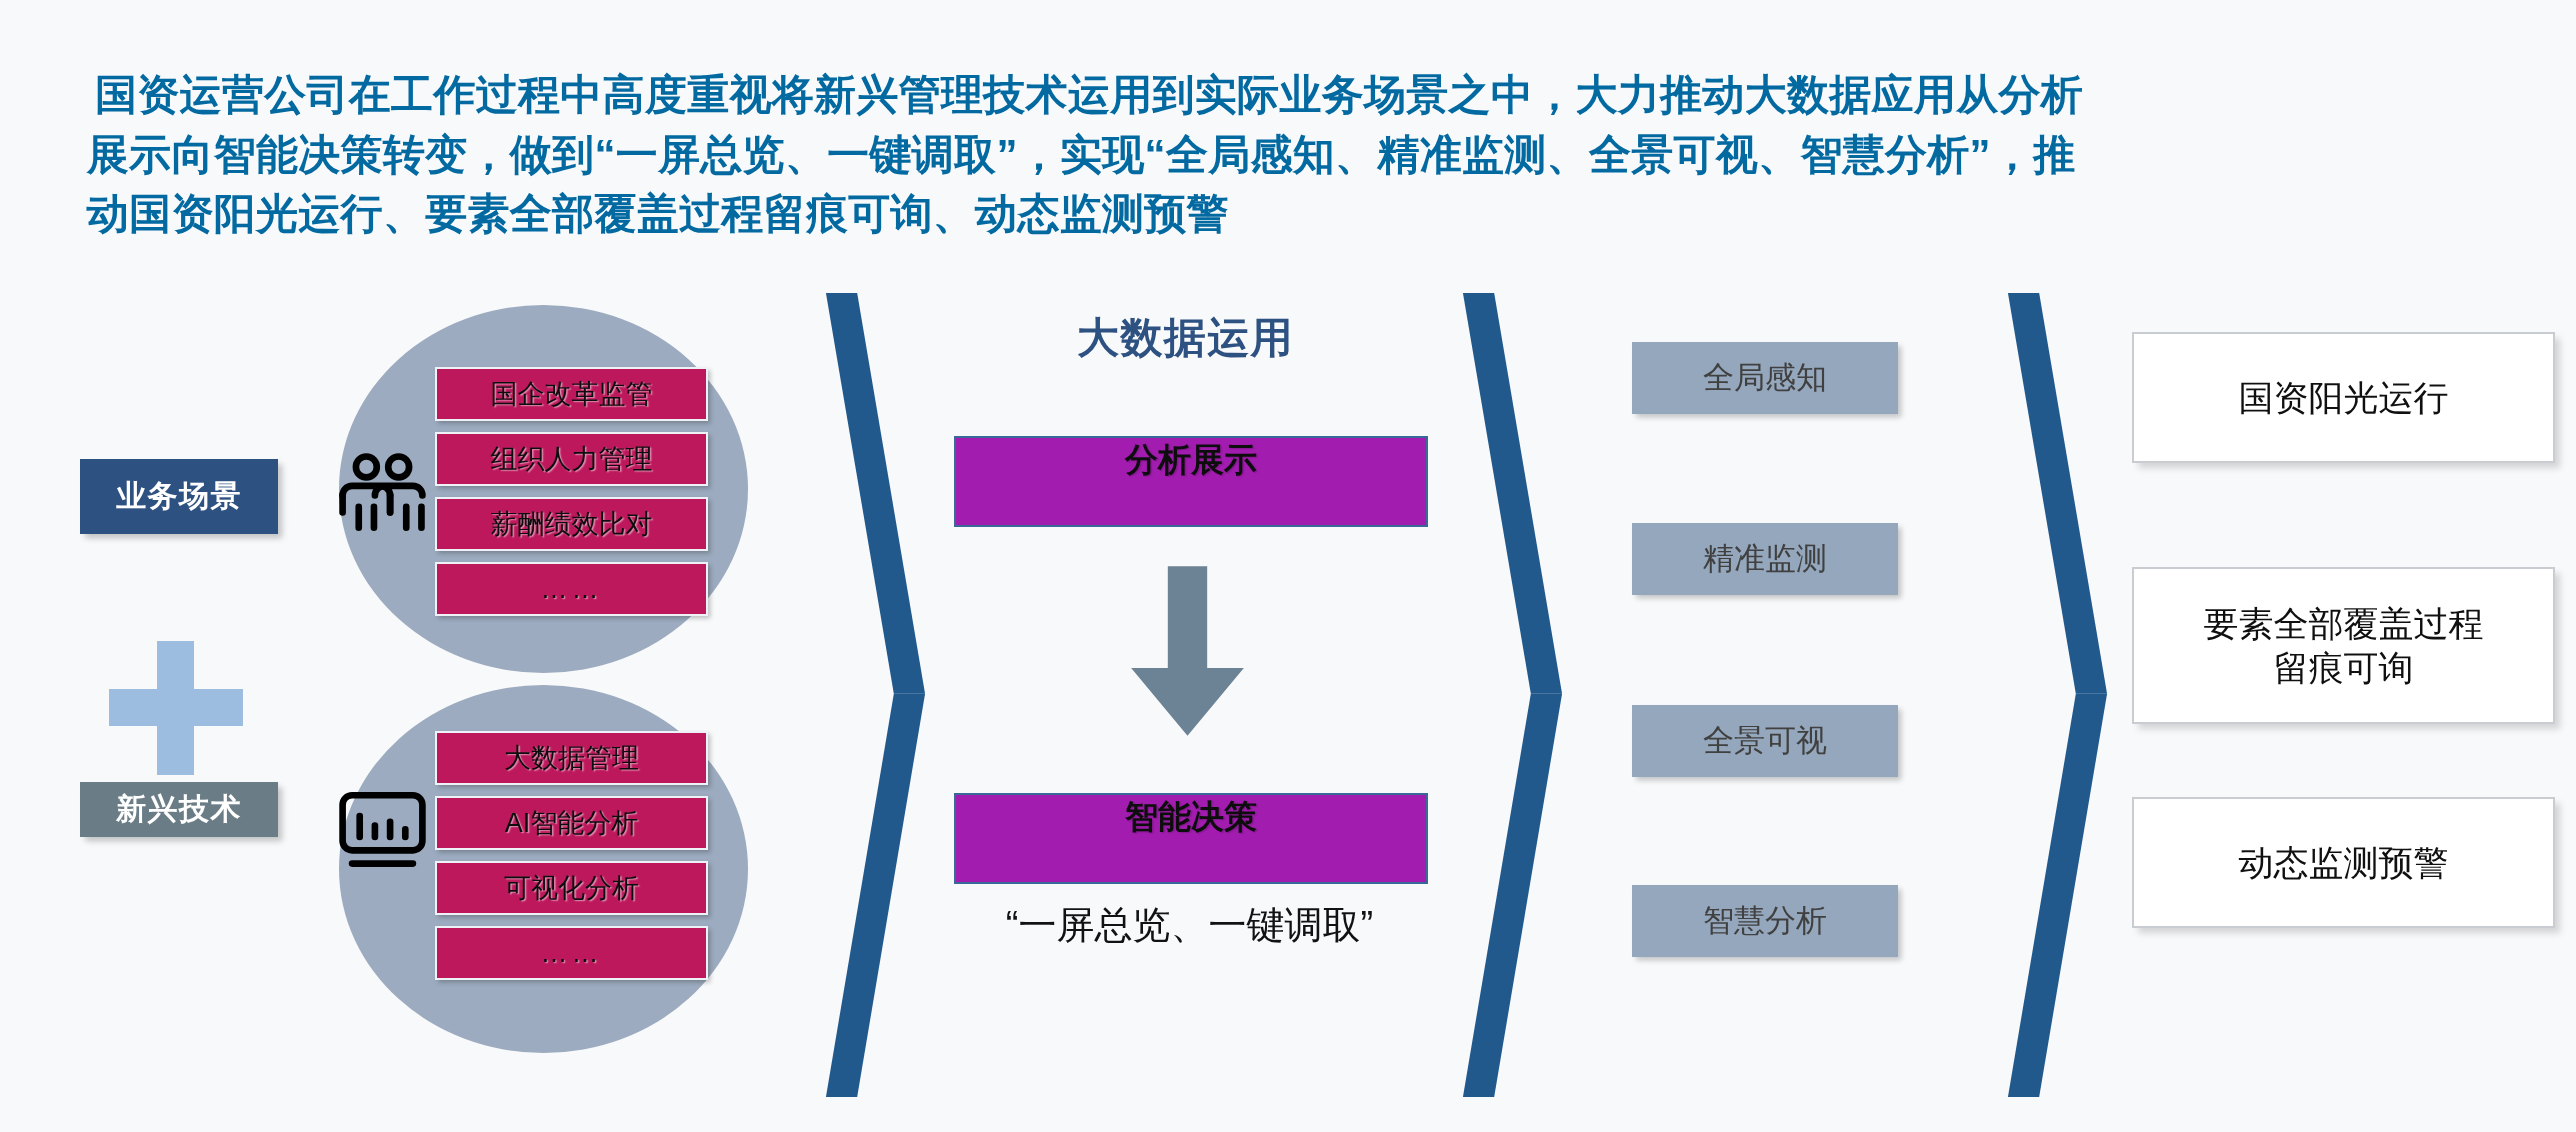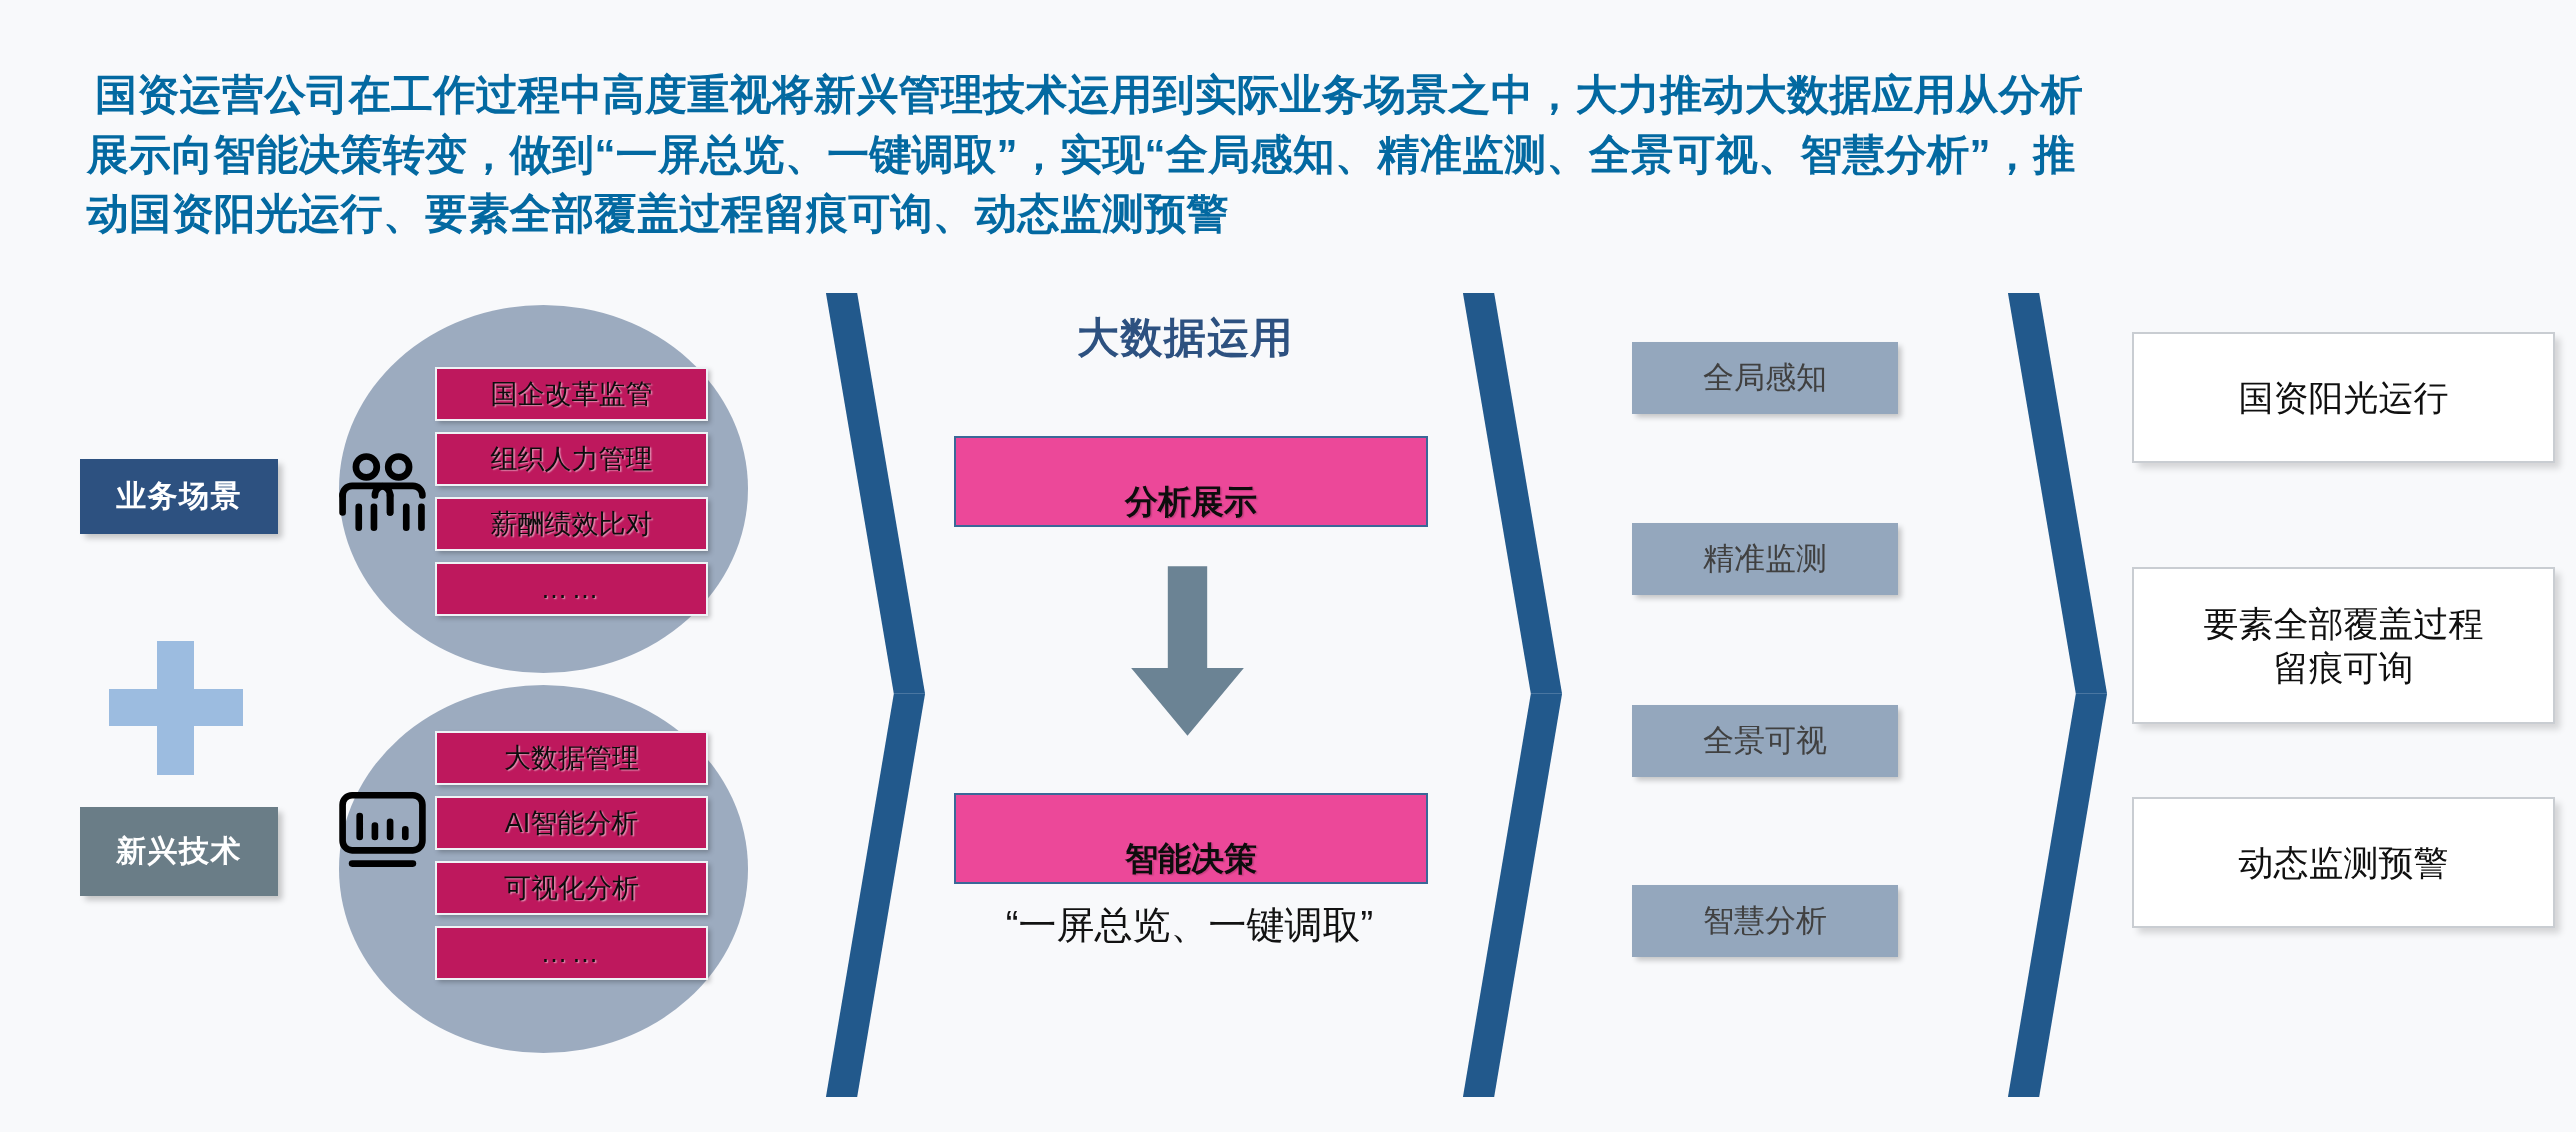"分析展示" .mid-box { align-items: flex-end -> flex-start; background: #ec4899 -> #a21caf }
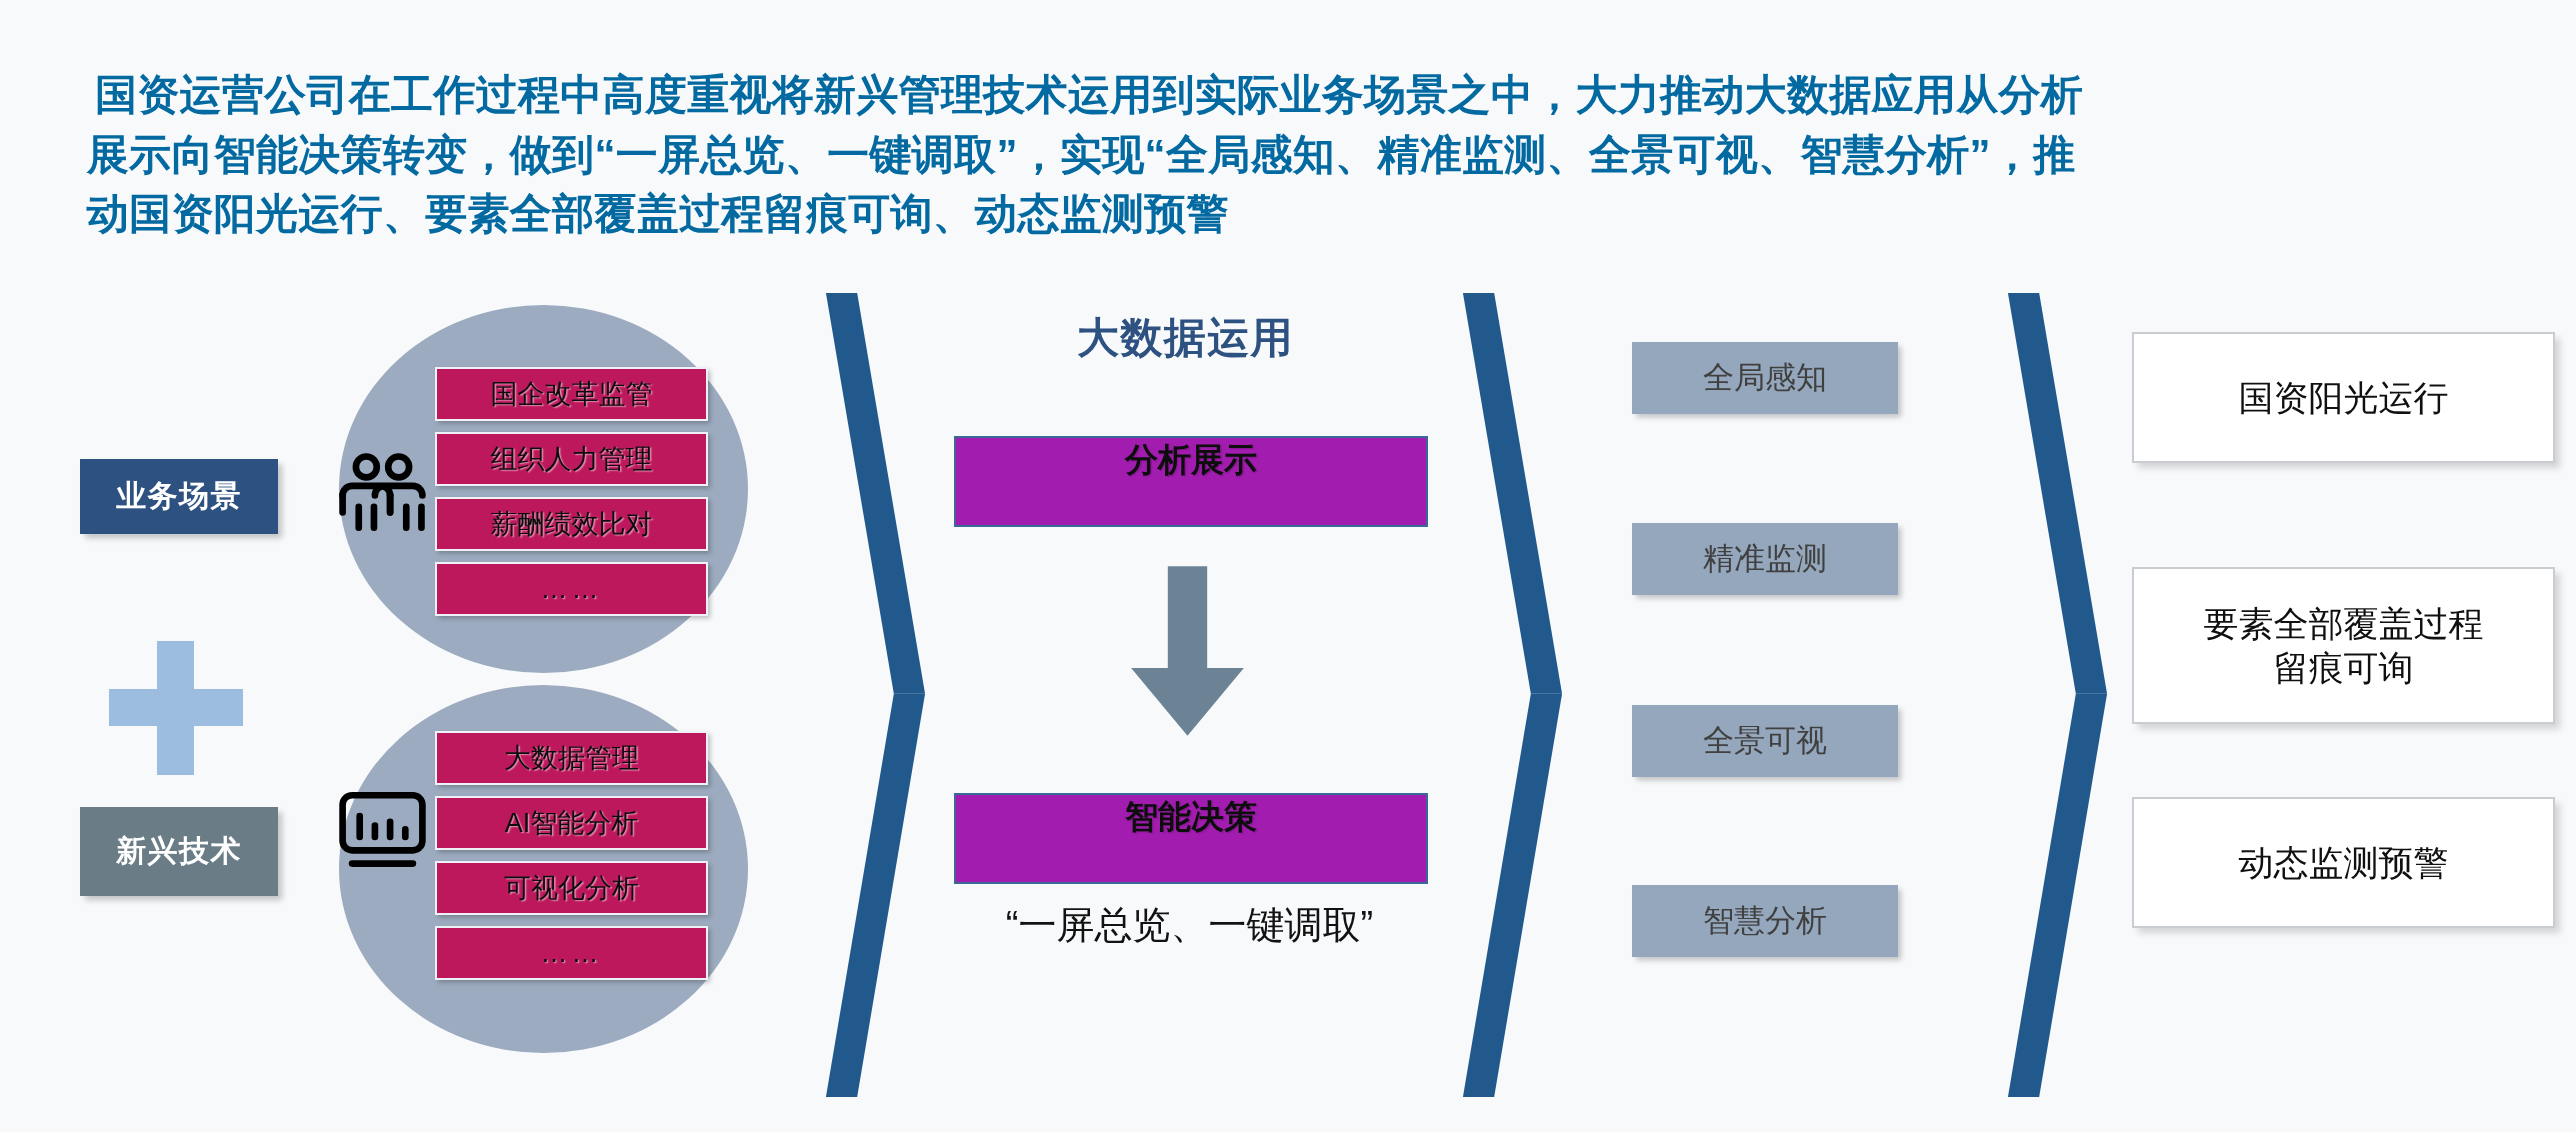"新兴技术" #tag-tech { height: 89px -> 55px; margin-top: 25px -> none }
